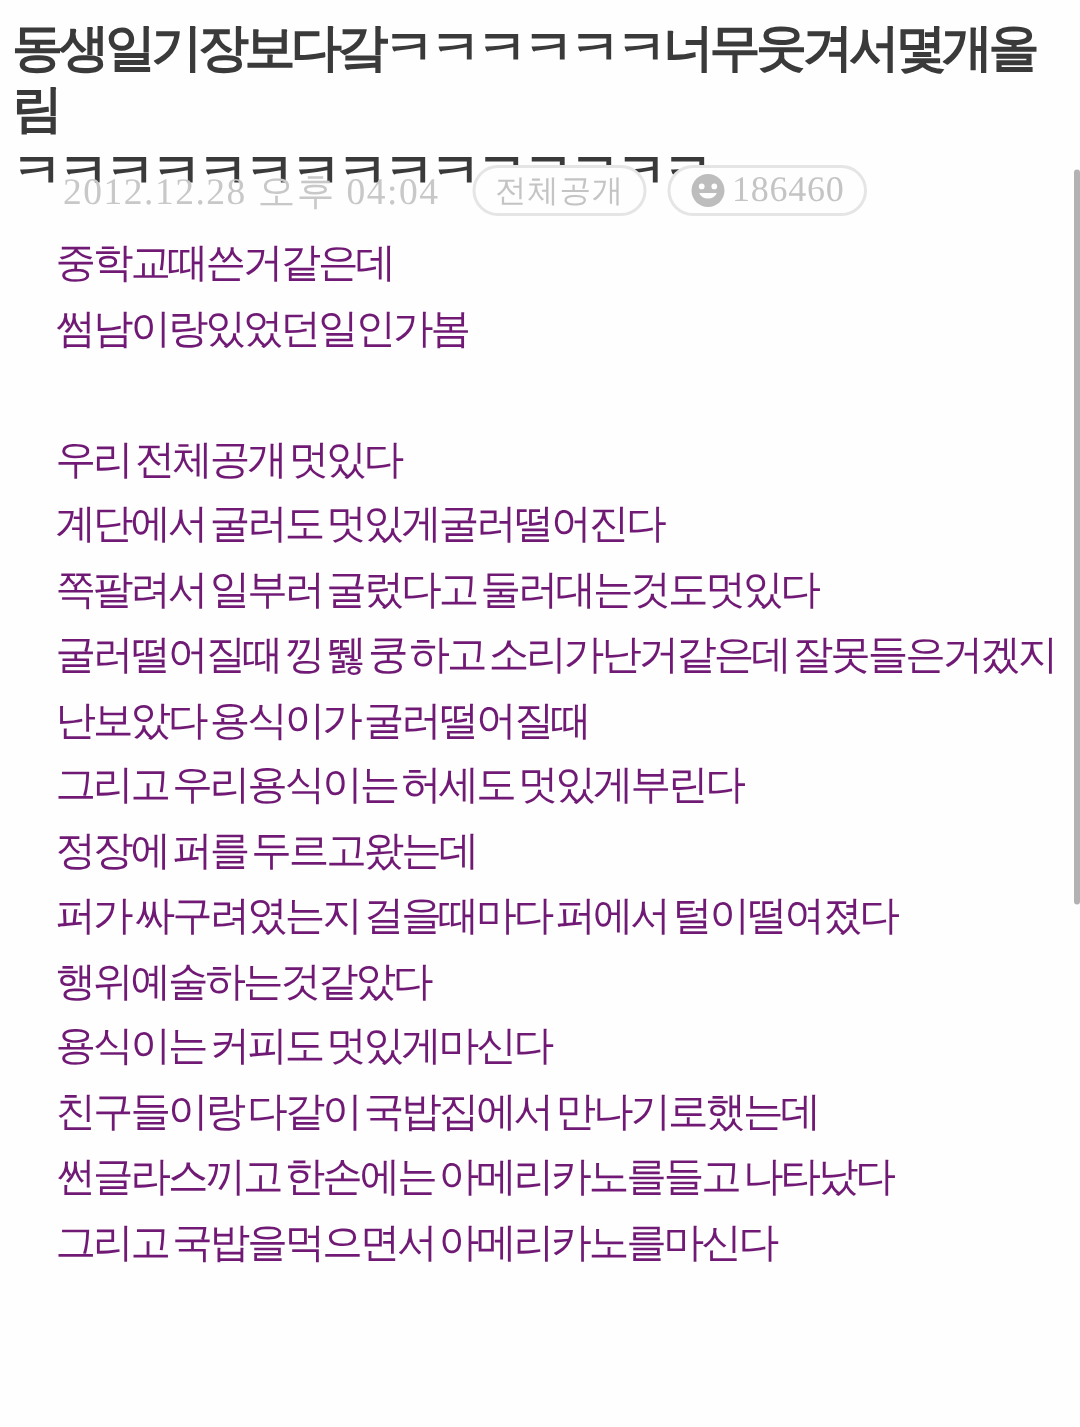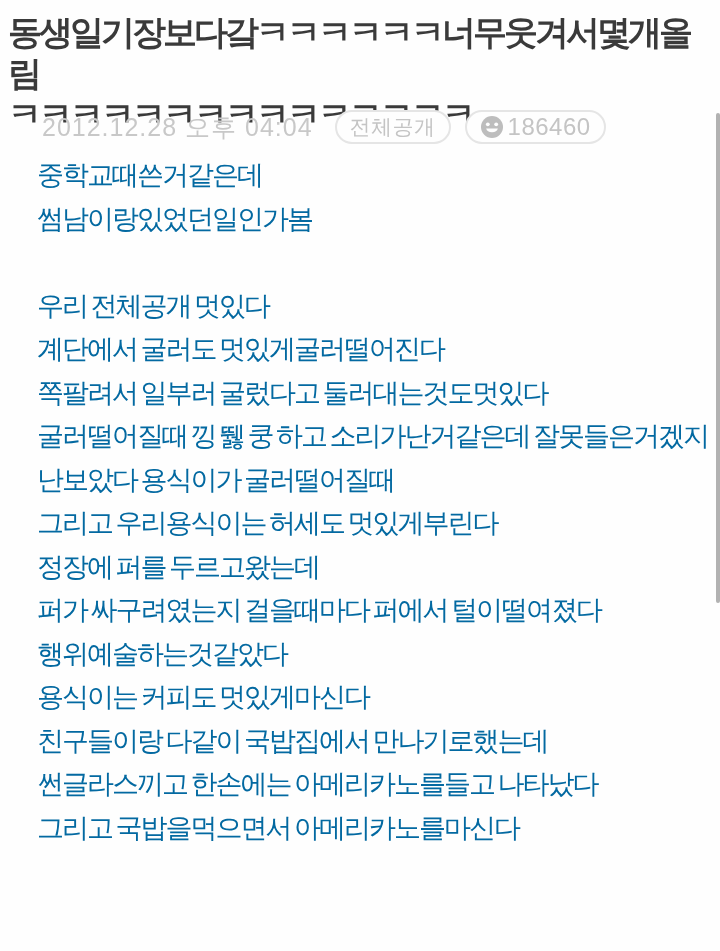"동생일기장보다갘ㅋㅋㅋㅋㅋㅋ너무웃겨서몇개올림" .canvas { font-family: Liberation Sans, sans-serif -> Liberation Serif, serif }
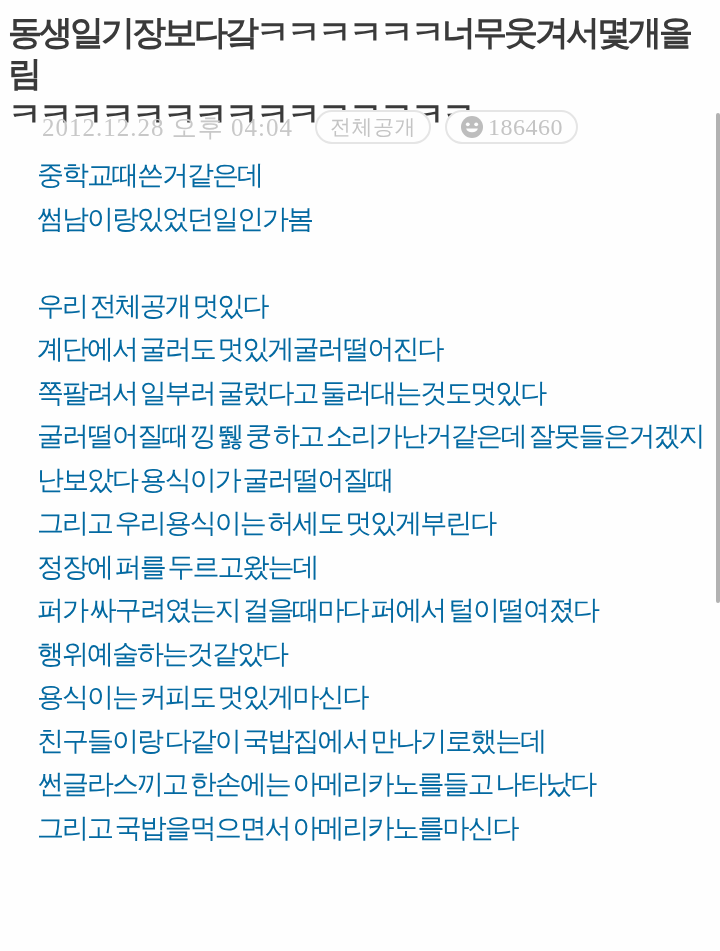"중학교때쓴거같은데" .post-body { color: #0369a1 -> #701a75 }
